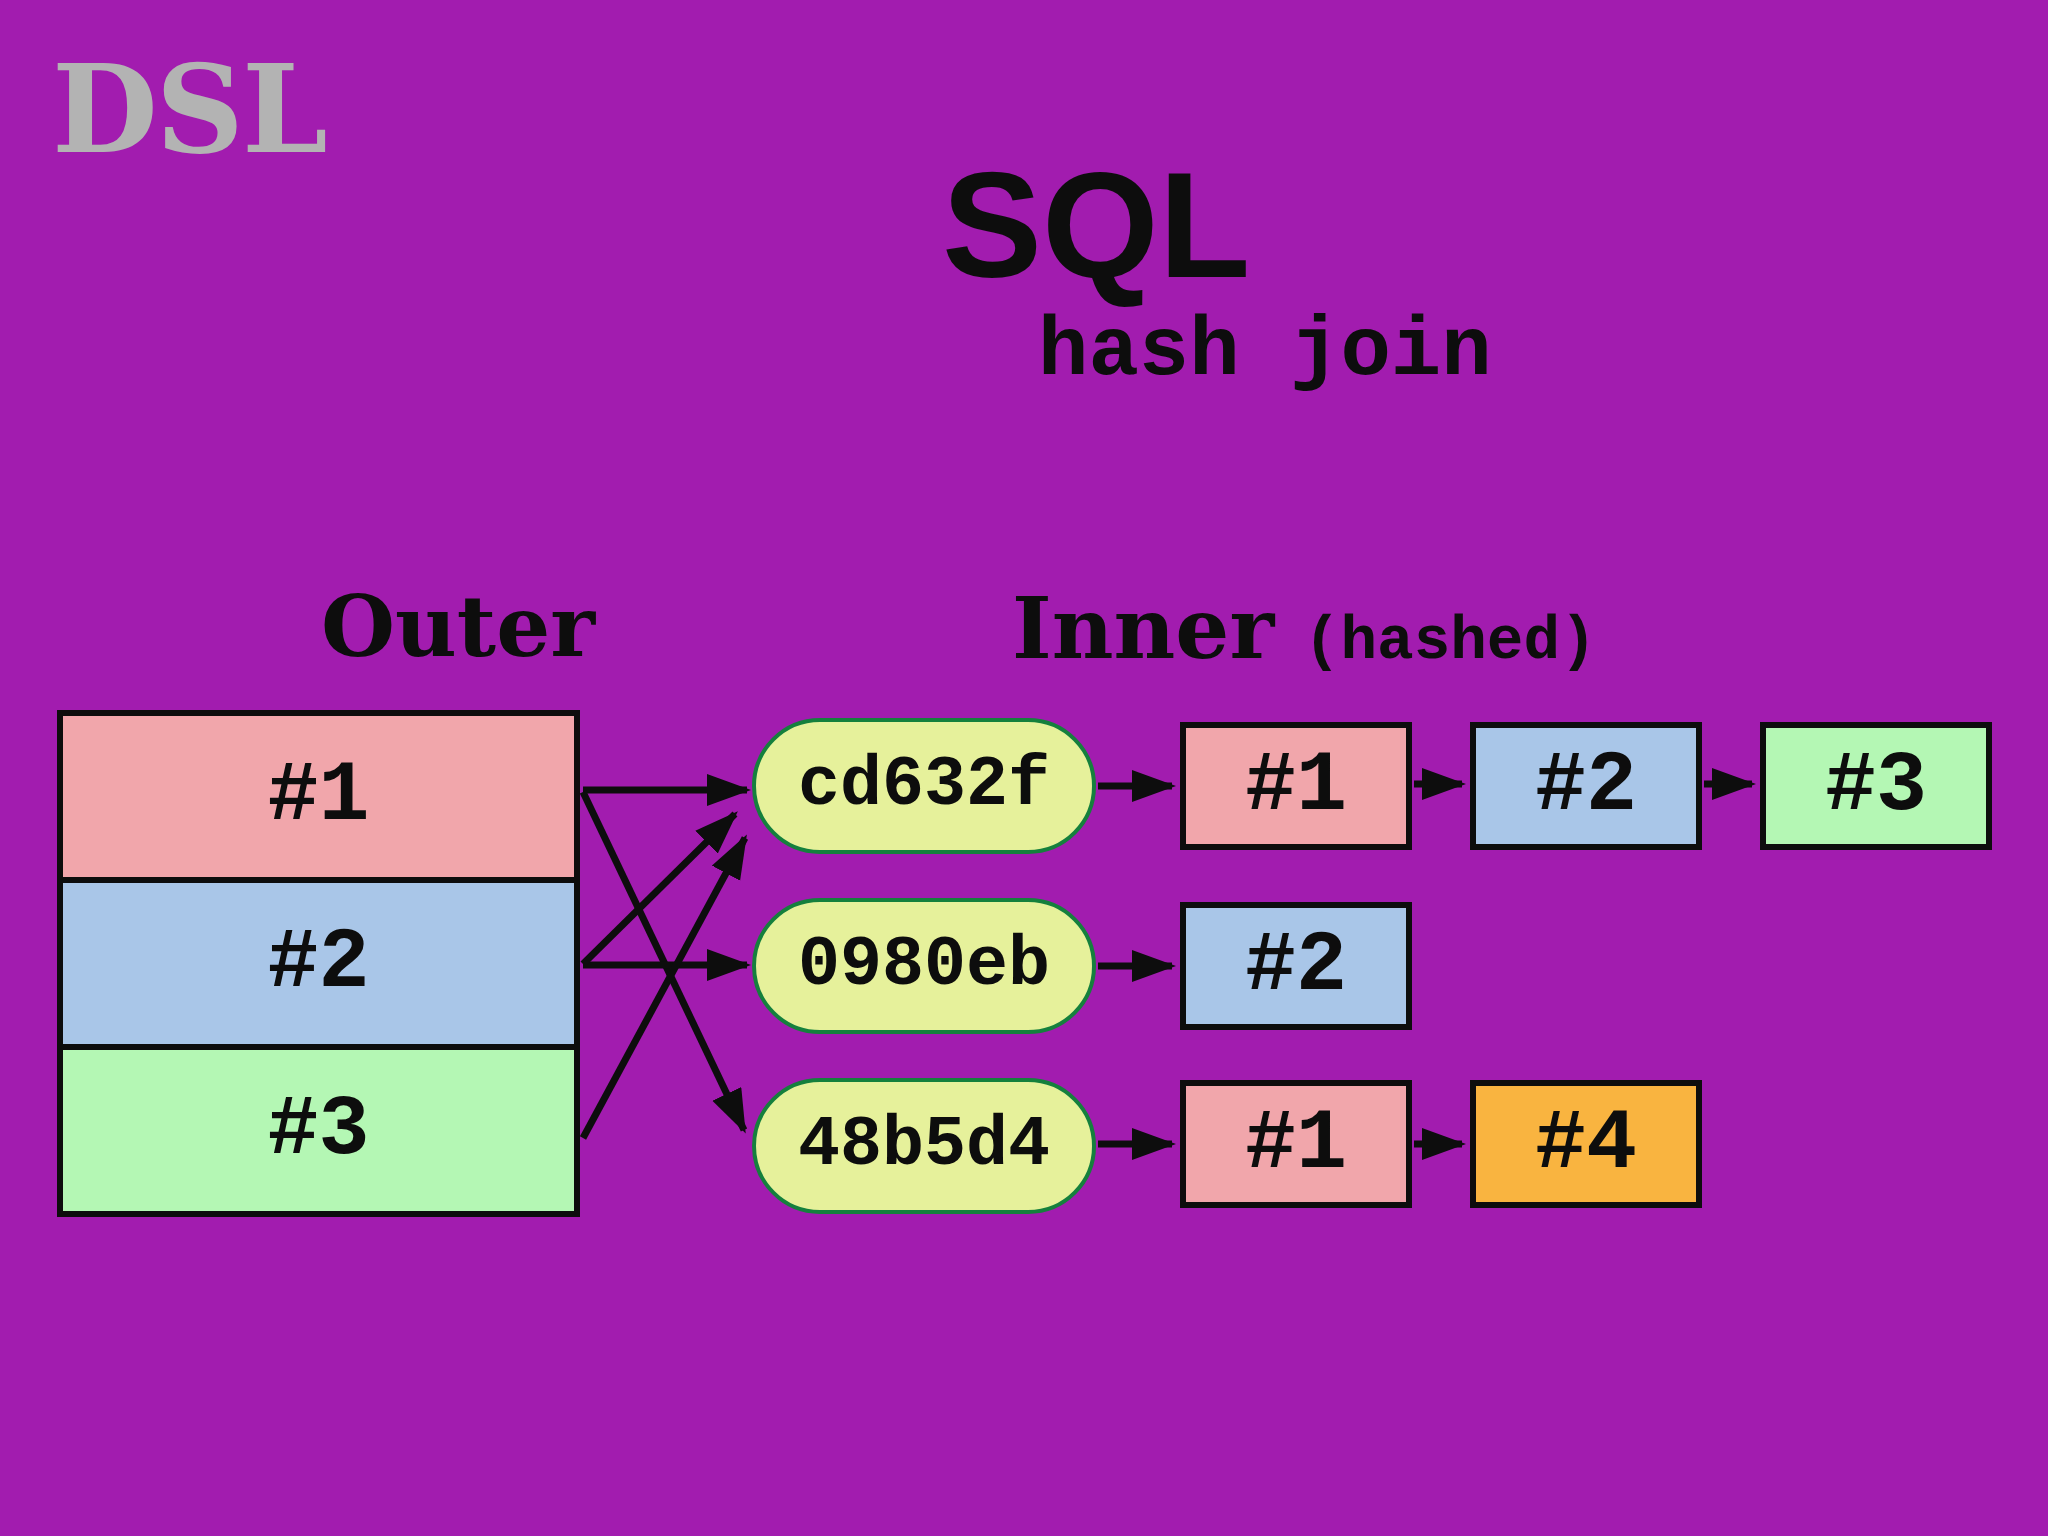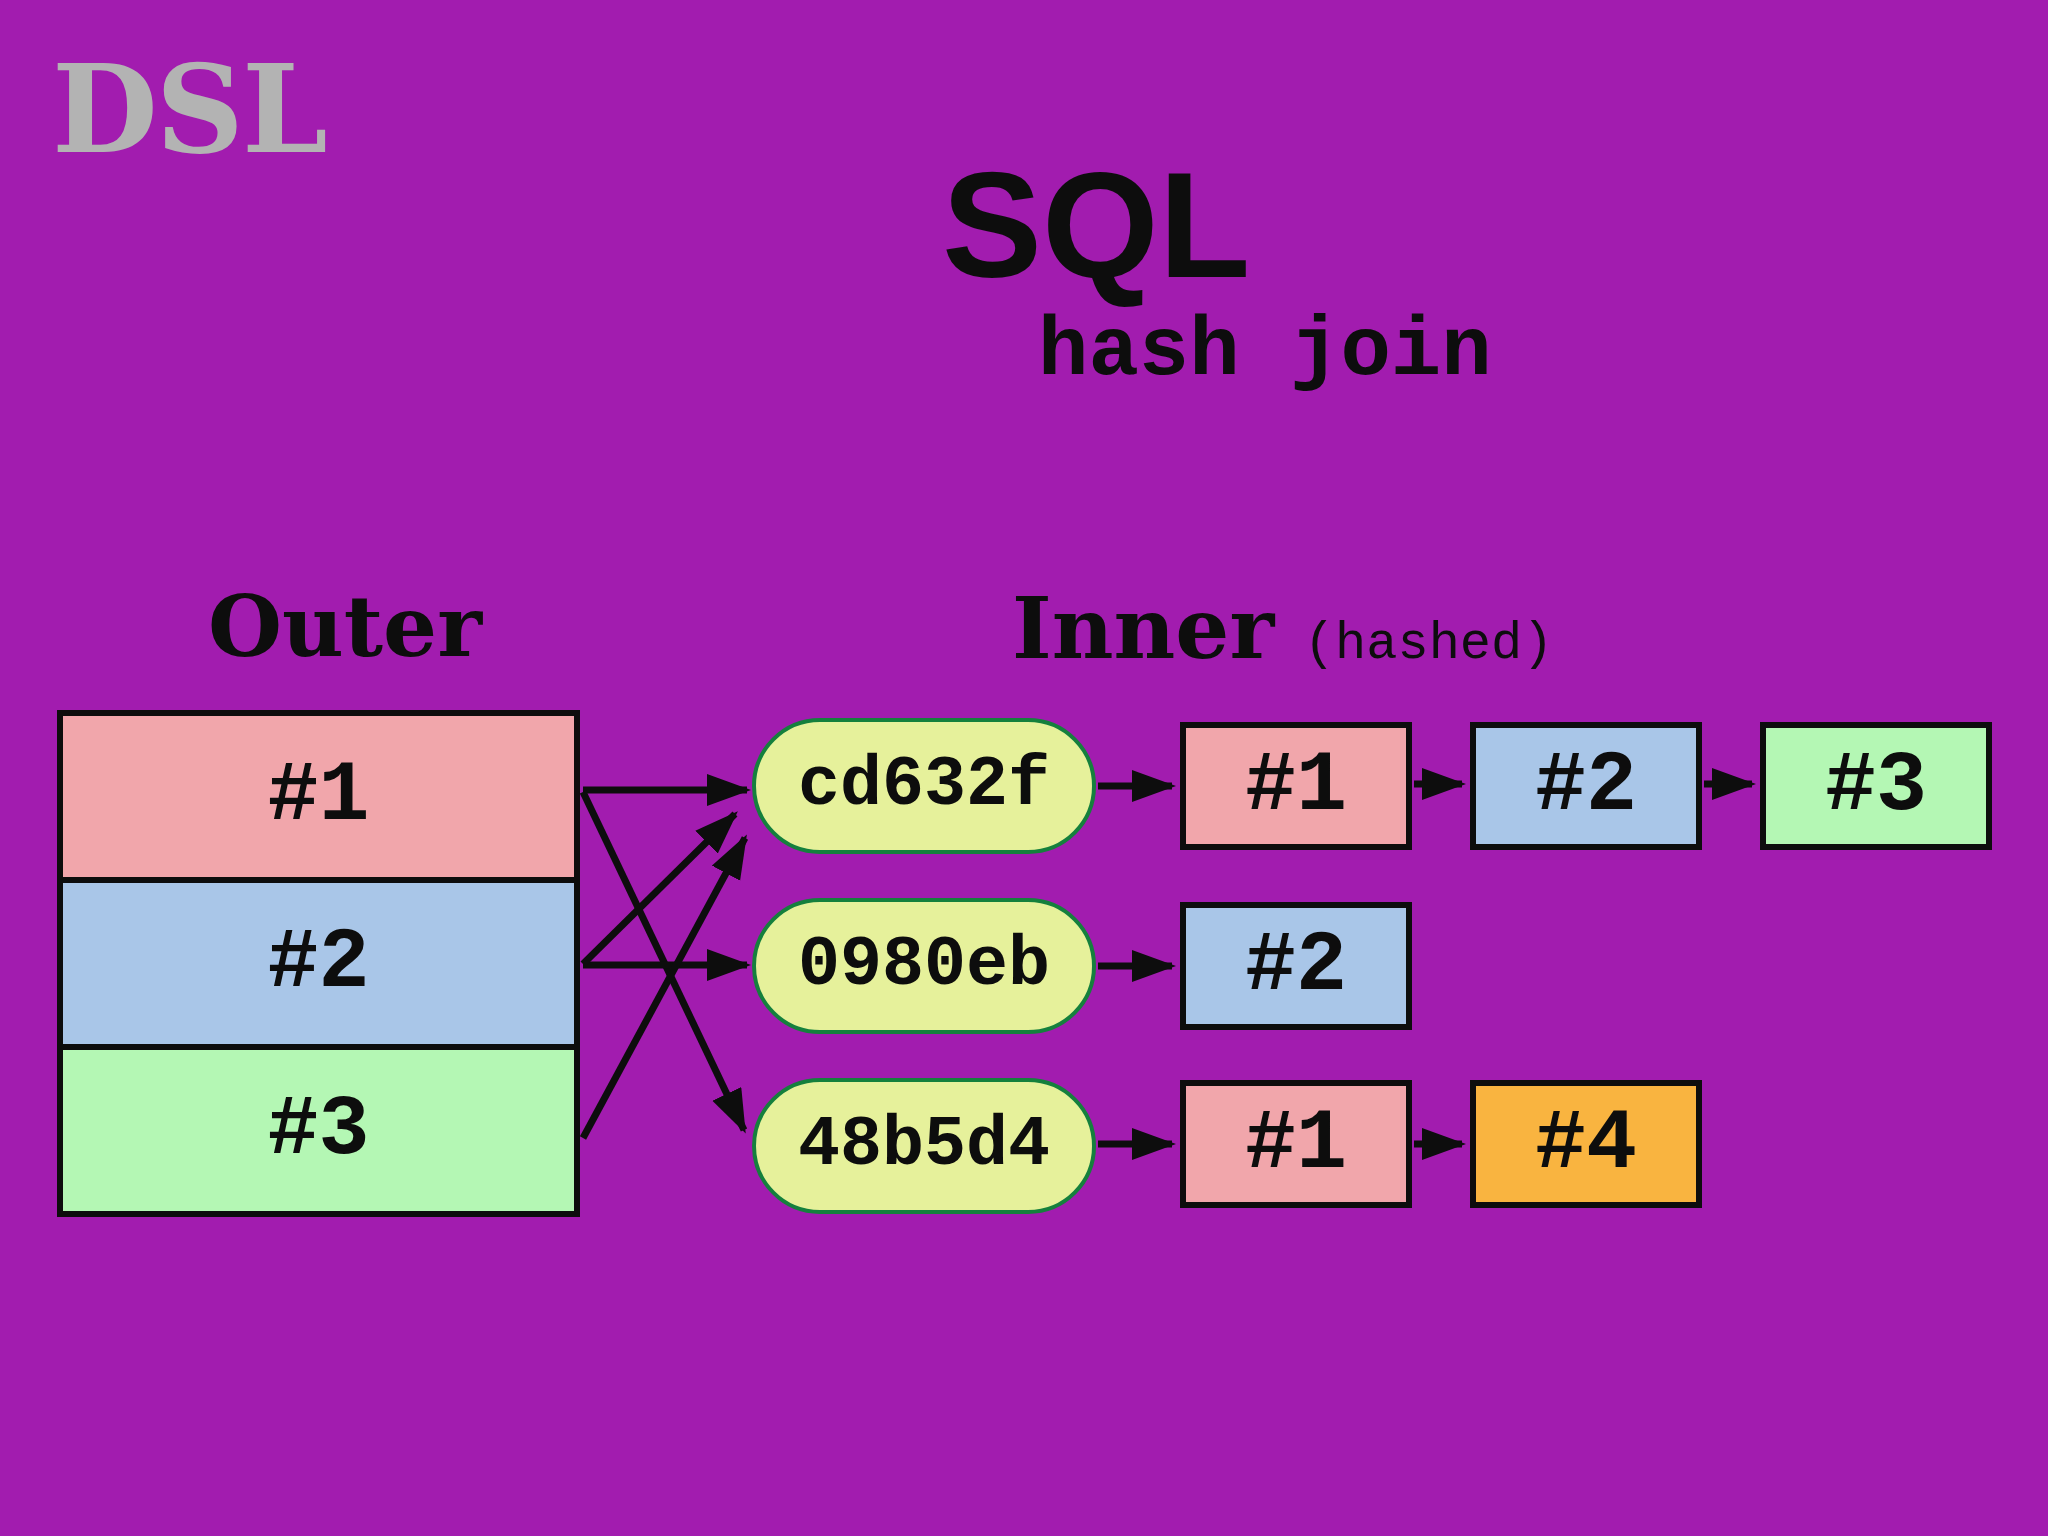"Outer" .outer-heading { text-align: center -> right }
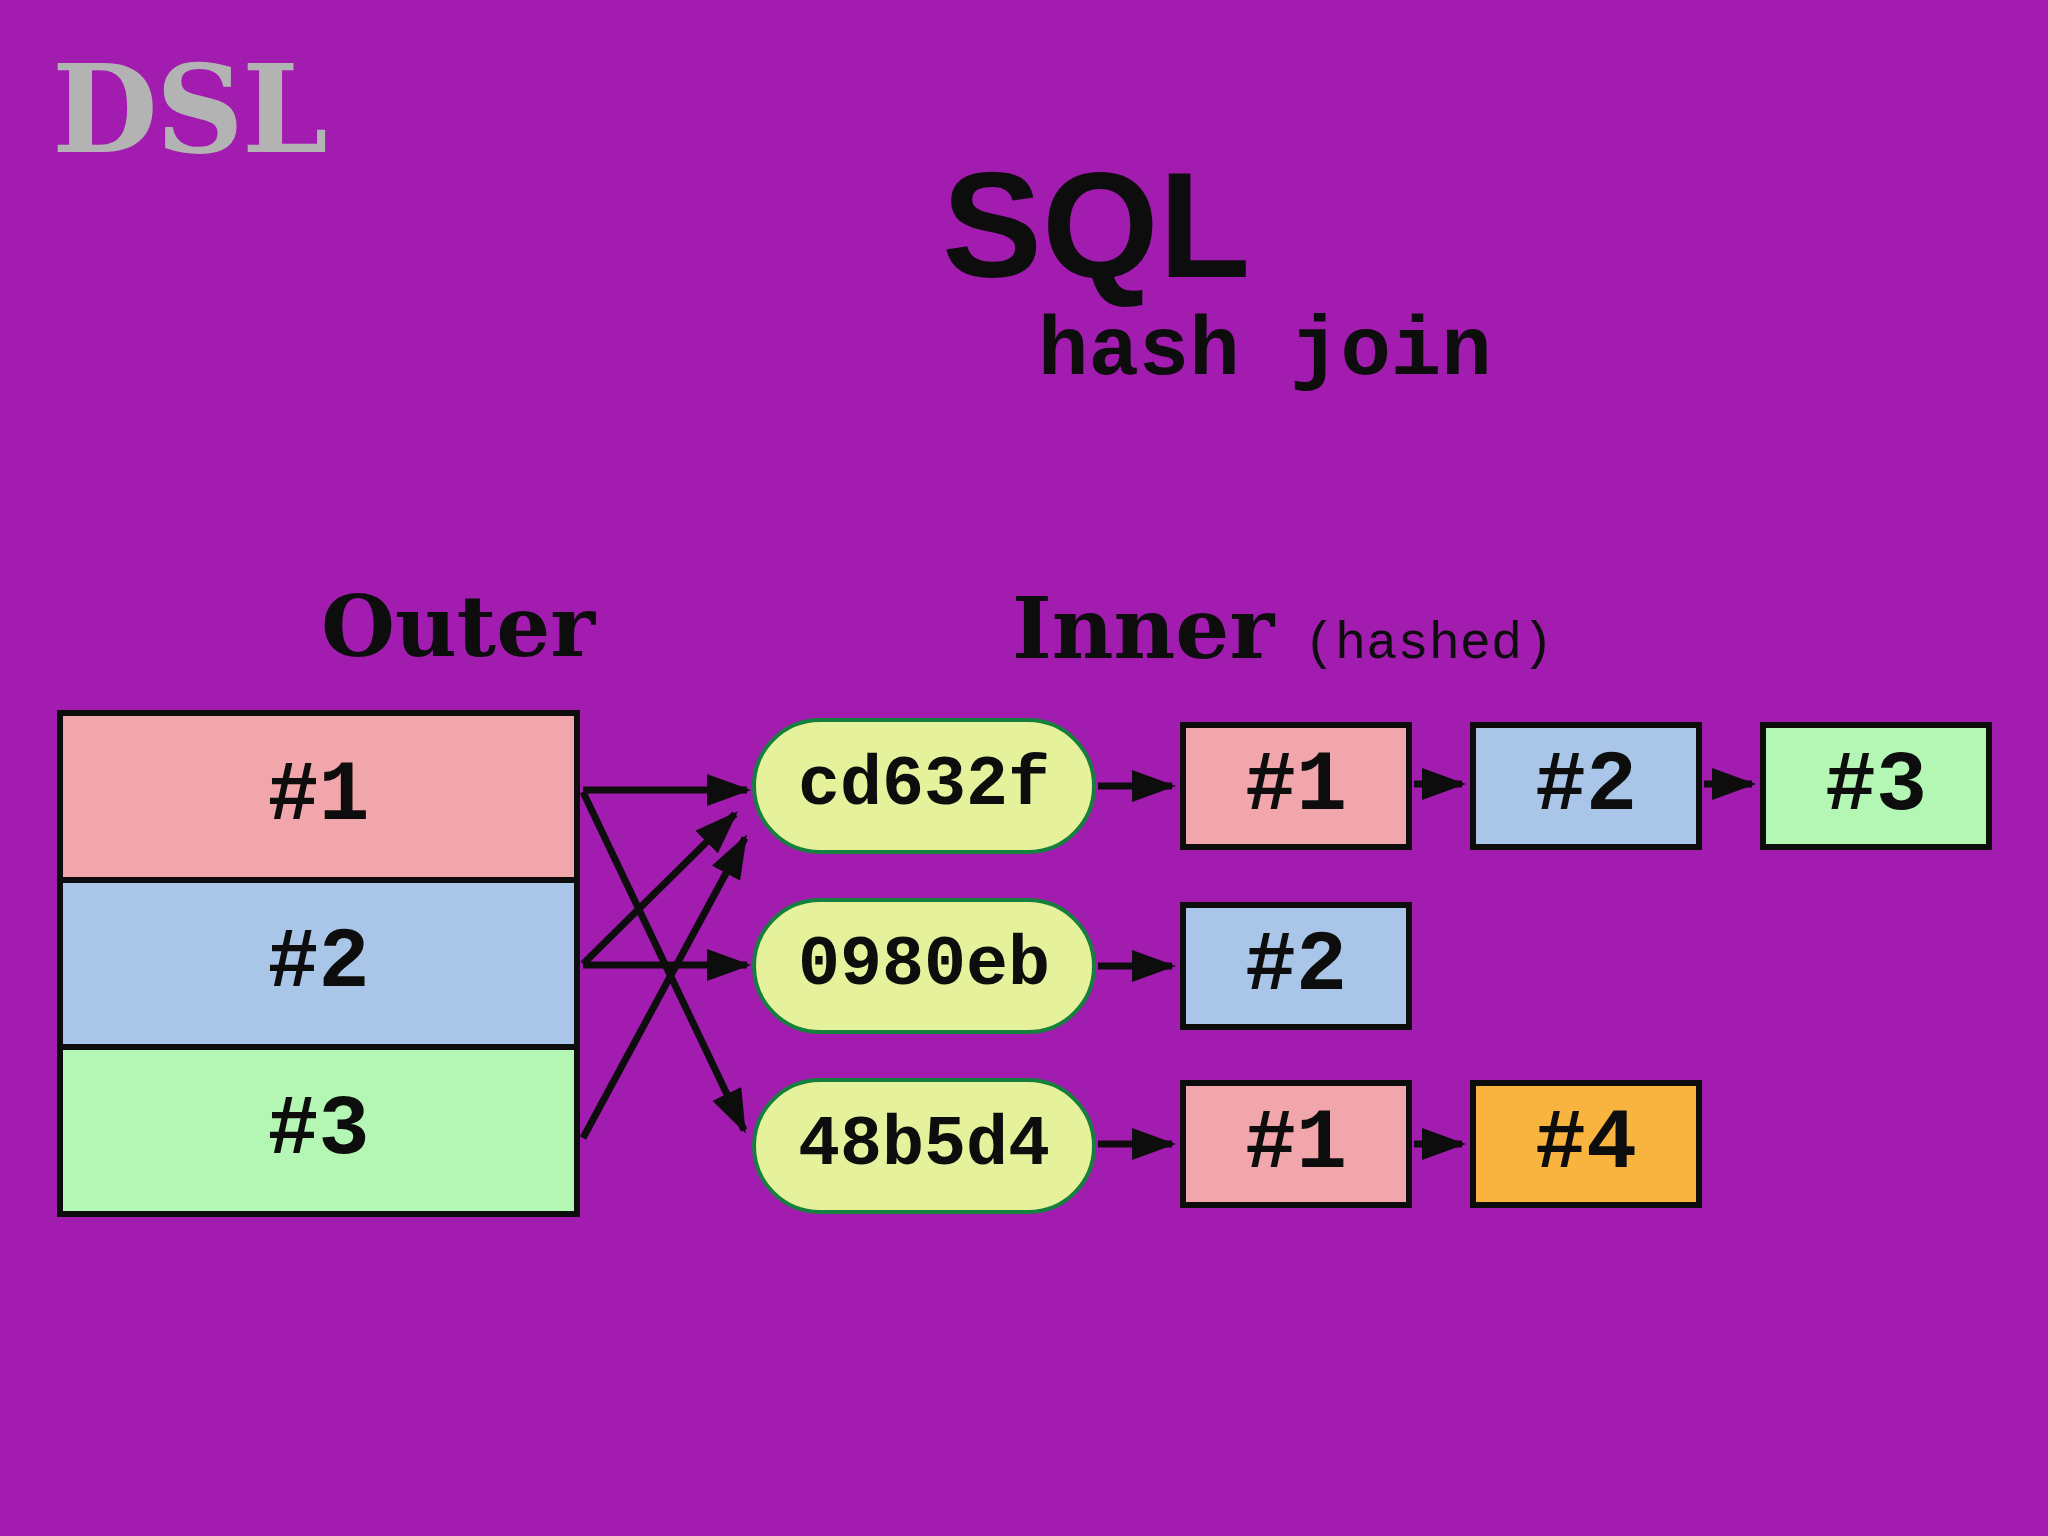"(hashed)" .inner-heading .note { font-size: 52px -> 61px; font-weight: 400 -> 700 }
